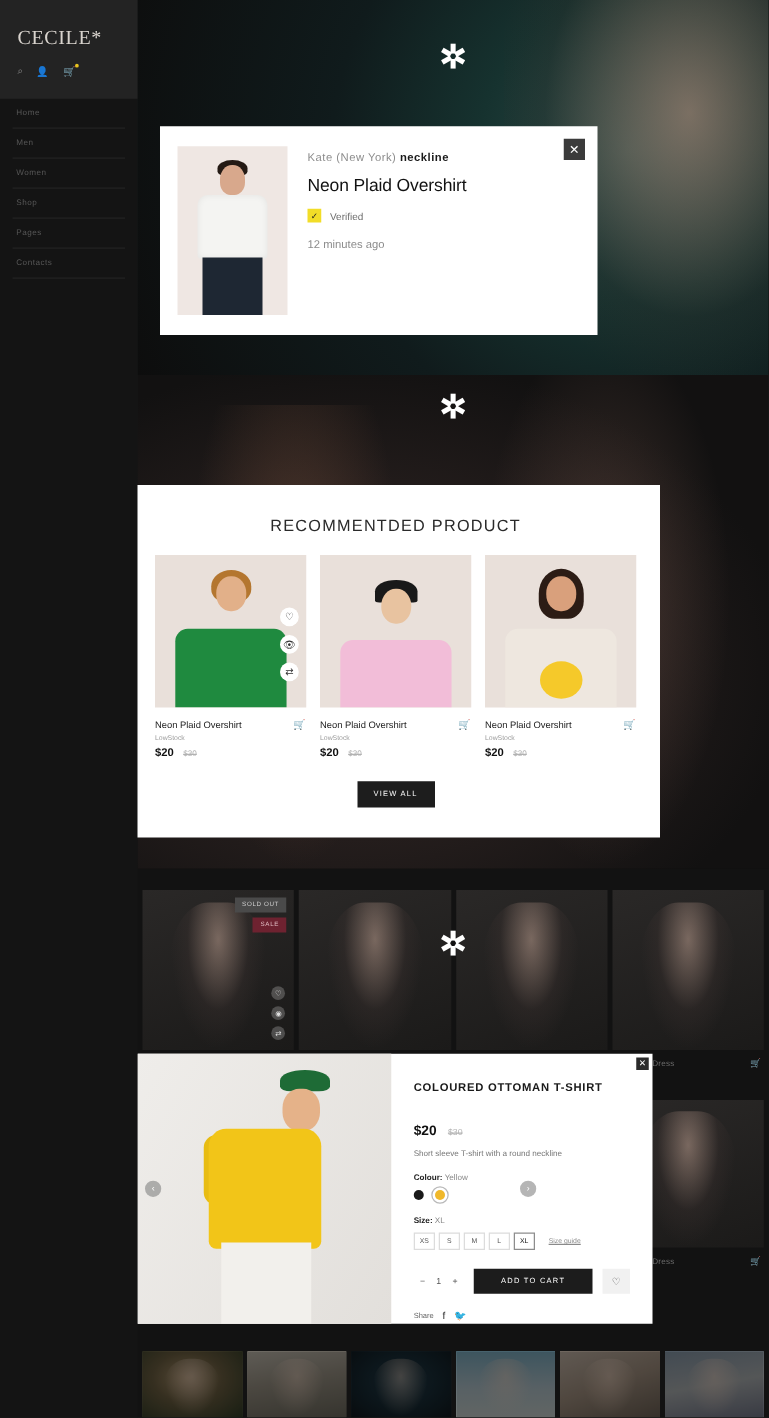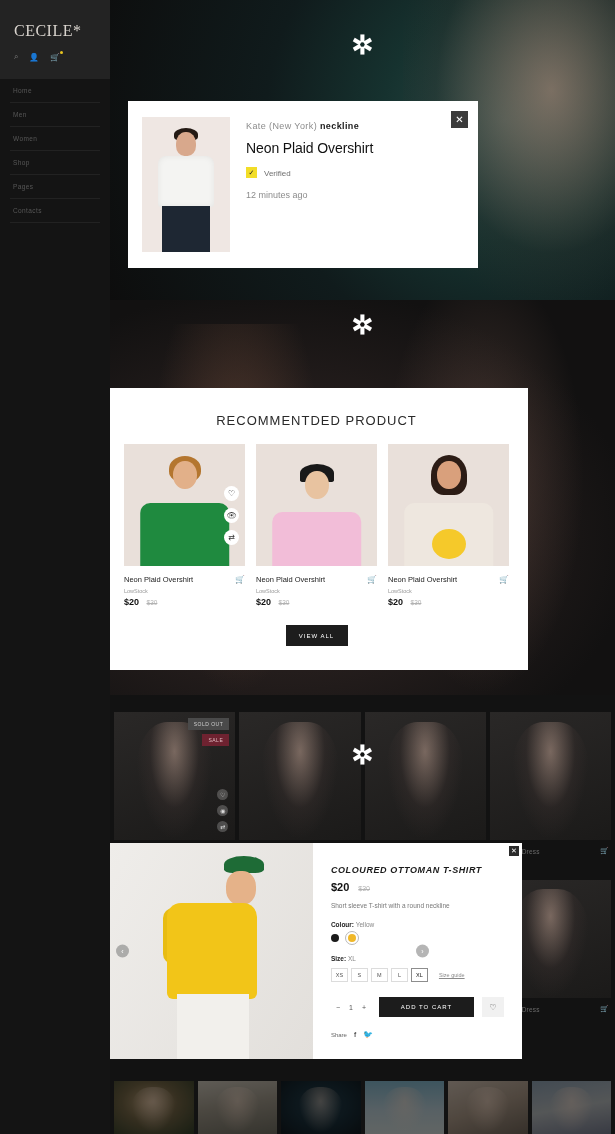"COLOURED OTTOMAN T-SHIRT" .qv-title { font-style: italic -> none; margin-bottom: 6px -> 24px }
